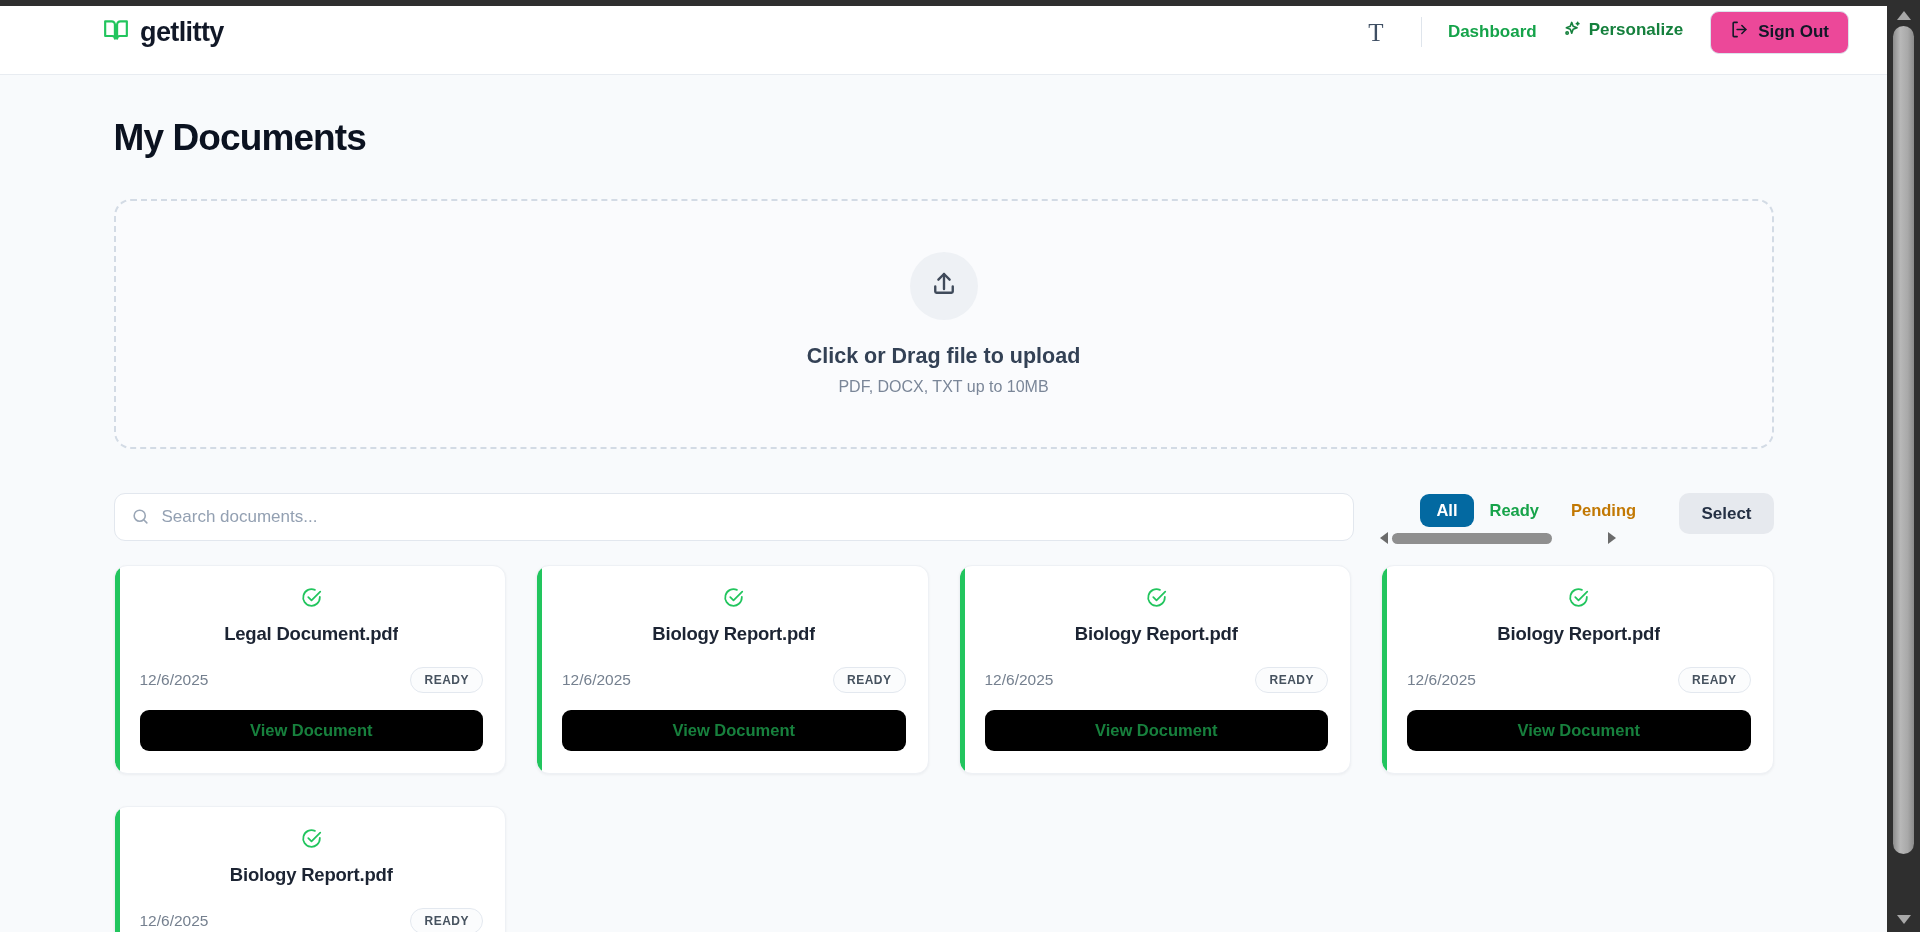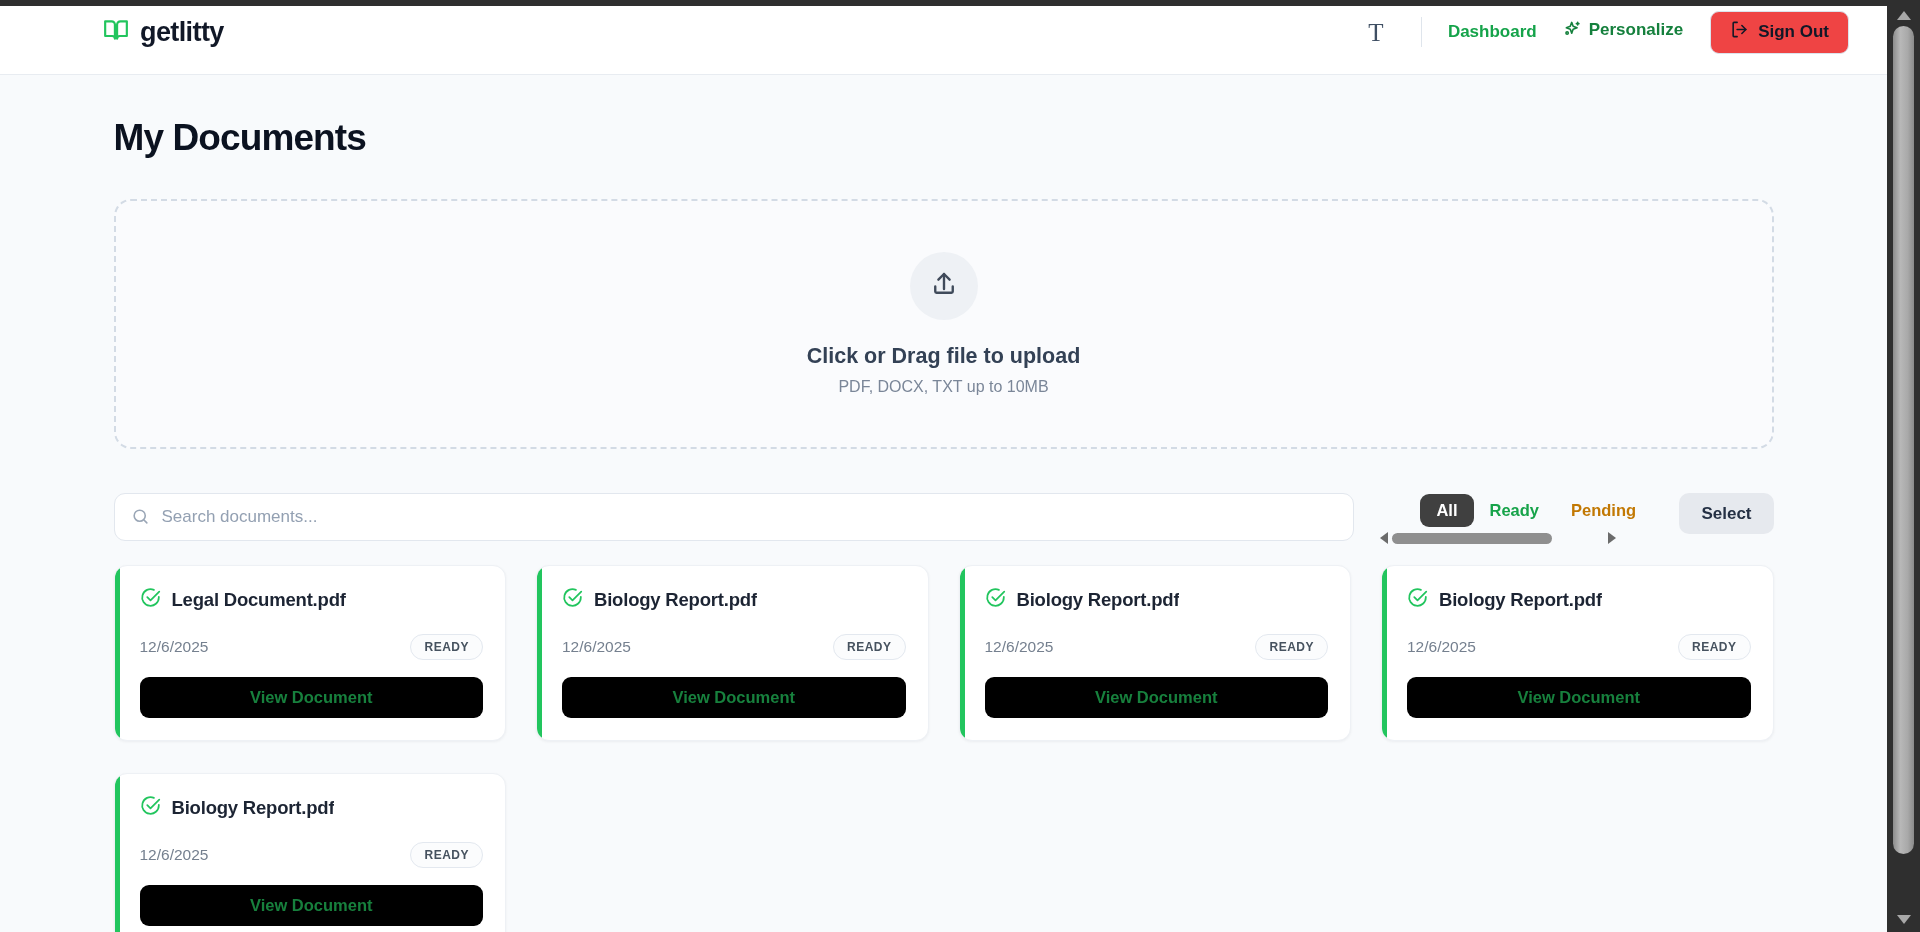"Sign Out" .sign-out-btn { background: #ef4444 -> #ec4899 }
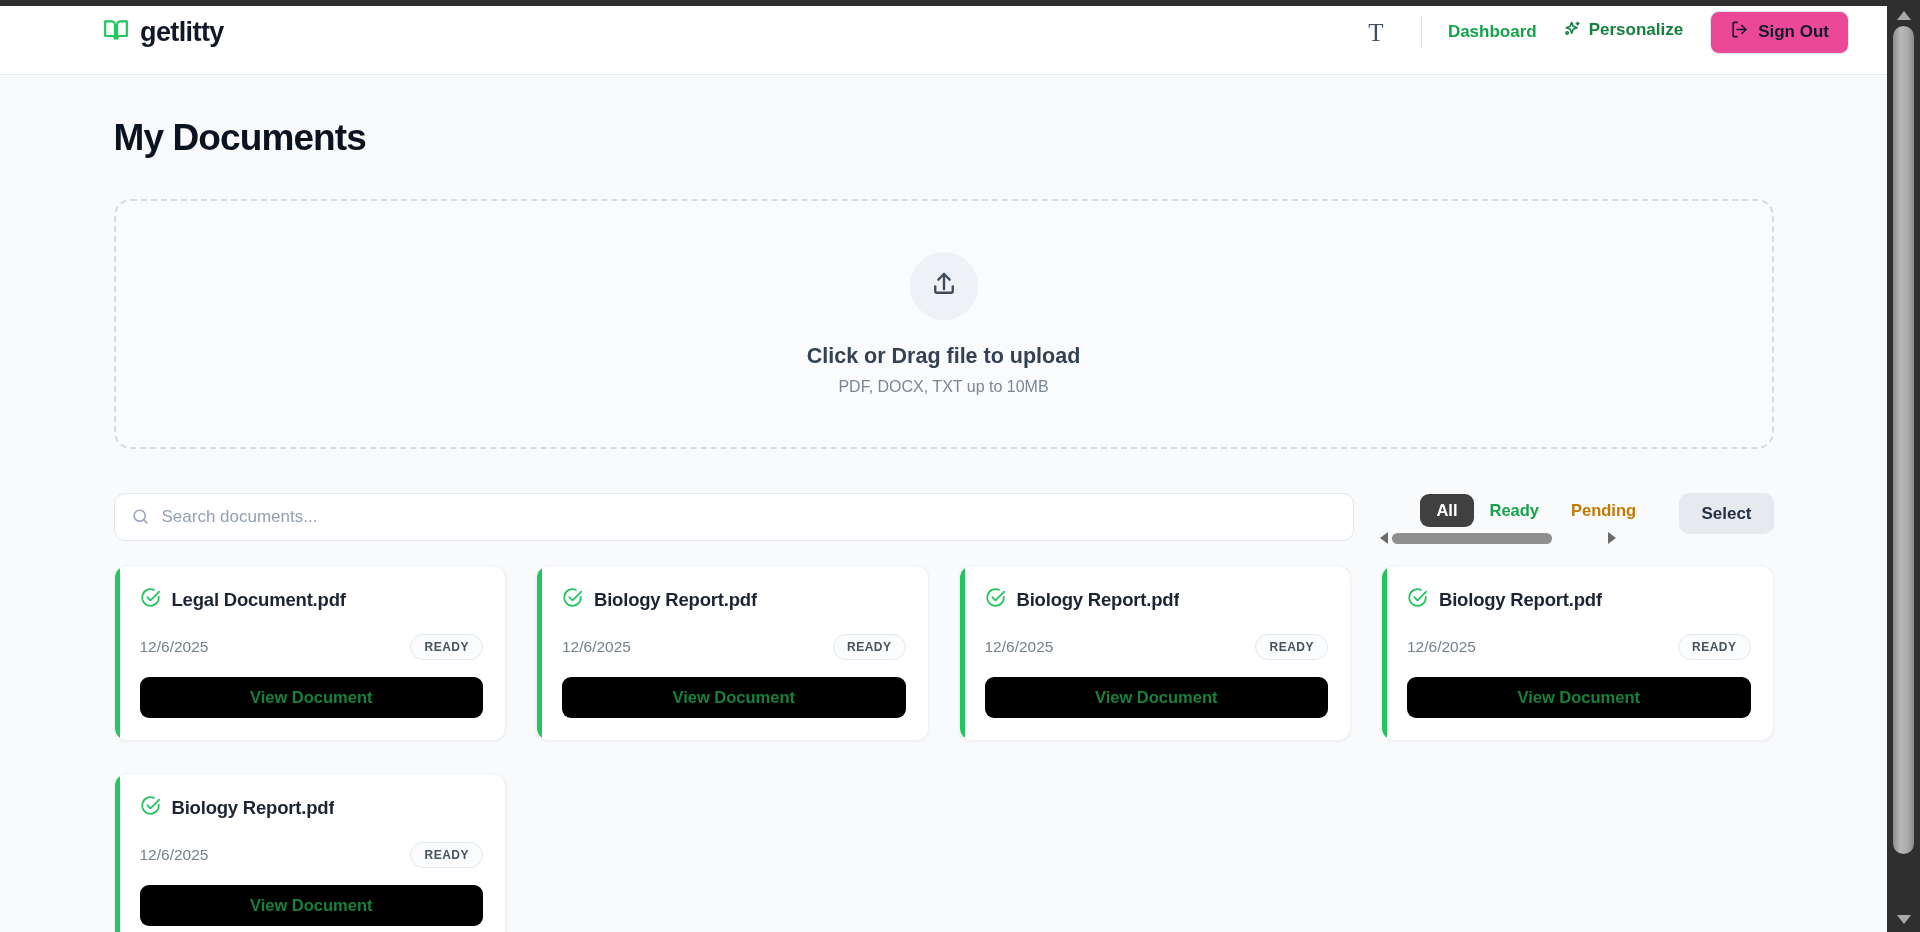"All" .chip.active { background: #404040 -> #0369a1 }
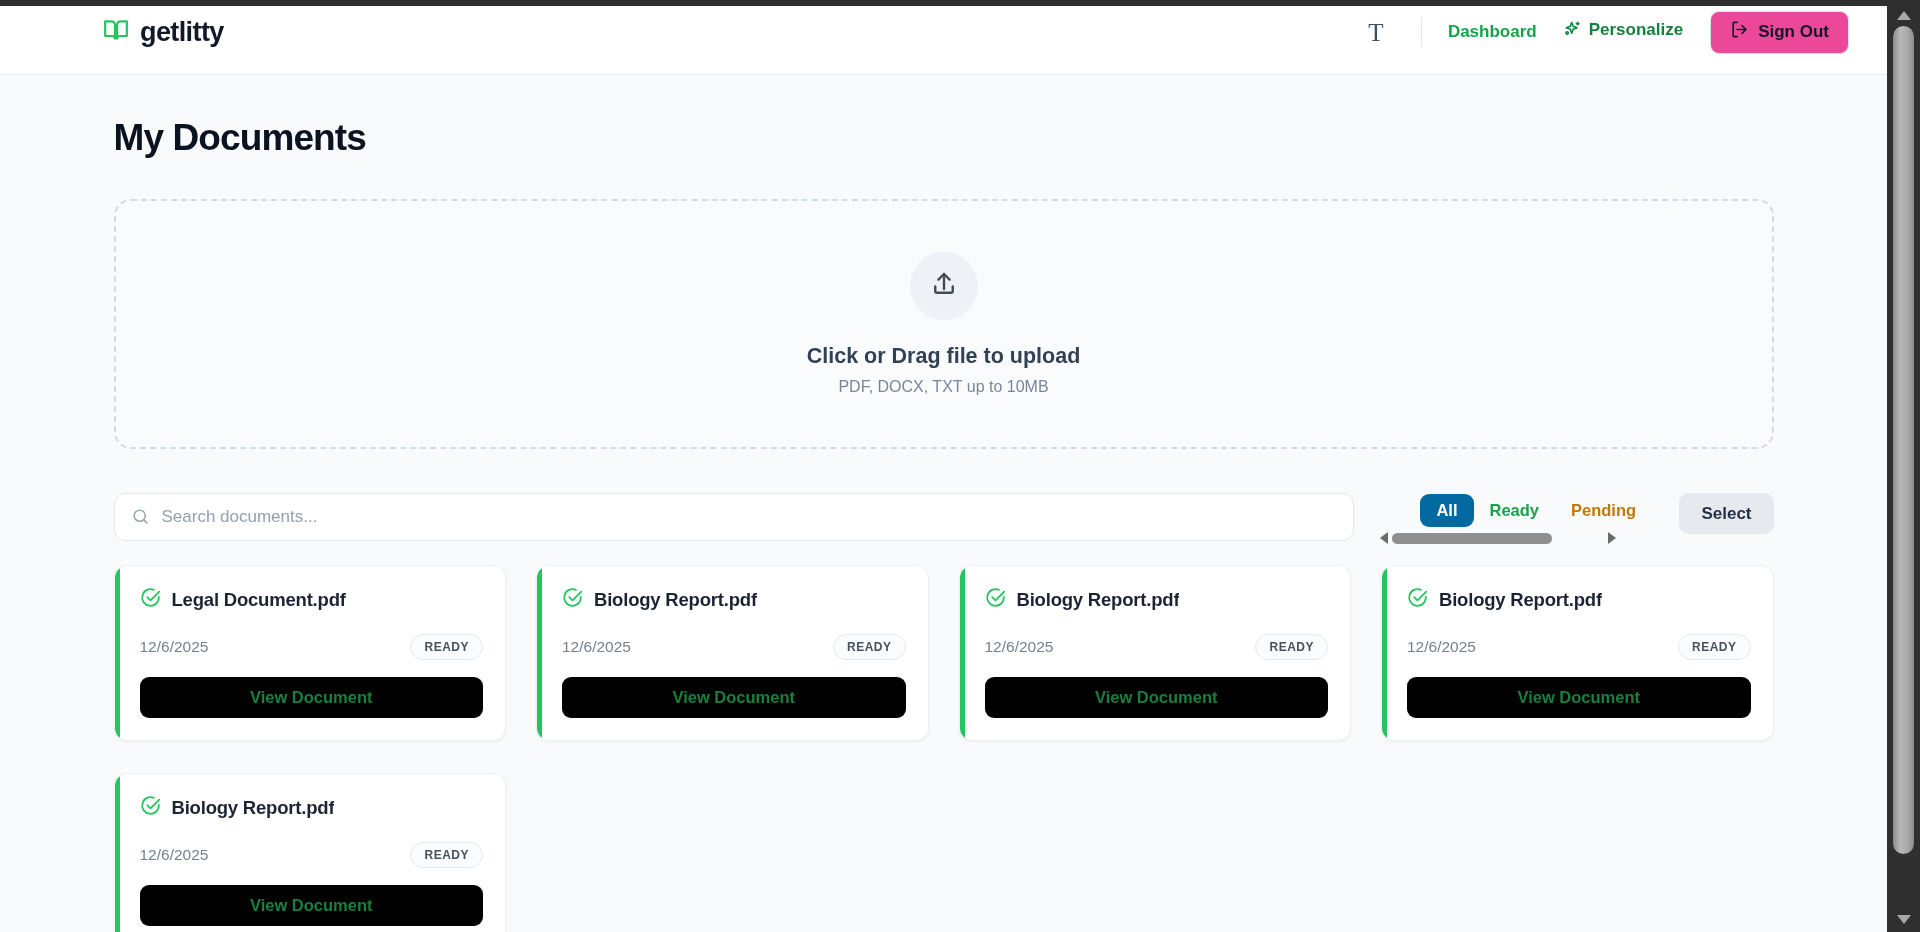"Legal Document.pdf" .doc-head { flex-direction: none -> column }
